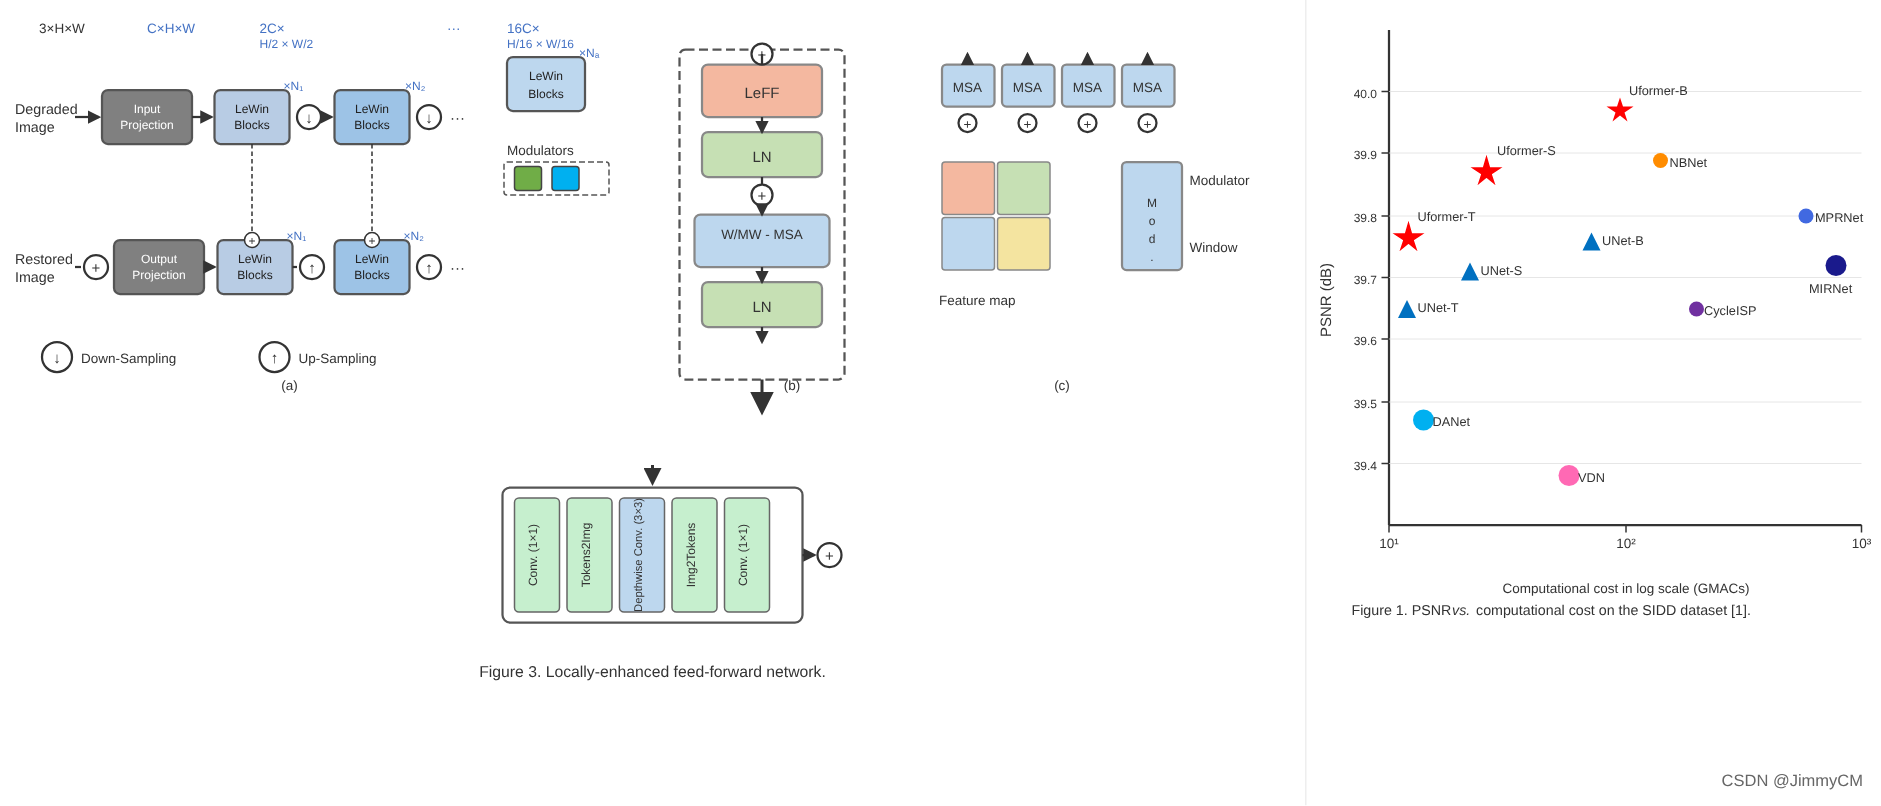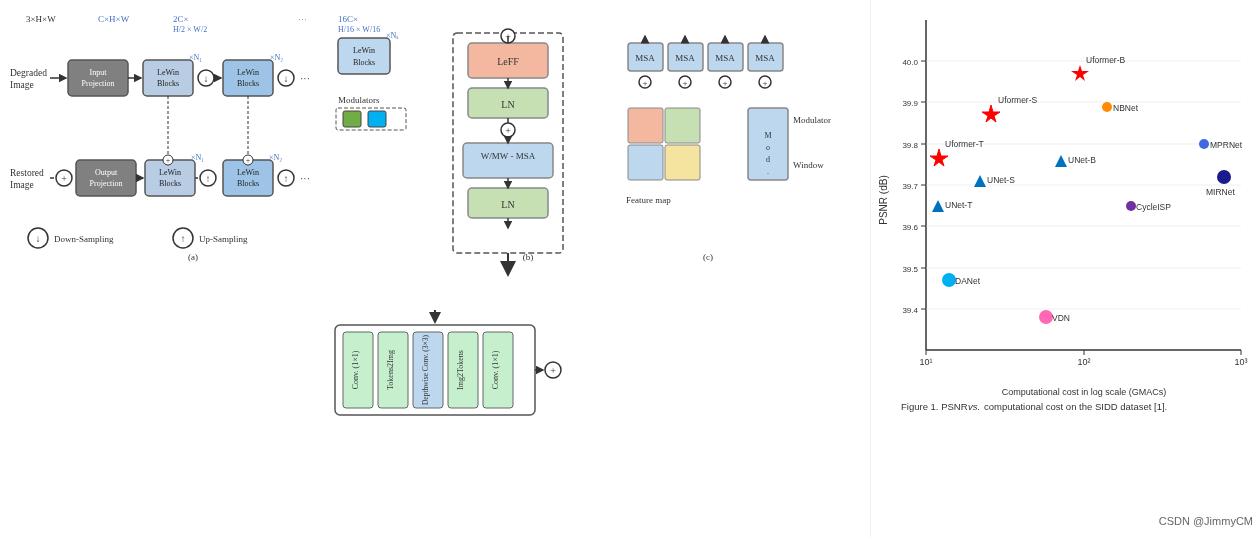"3×H×W" .left-section { font-family: Liberation Serif, serif -> none }
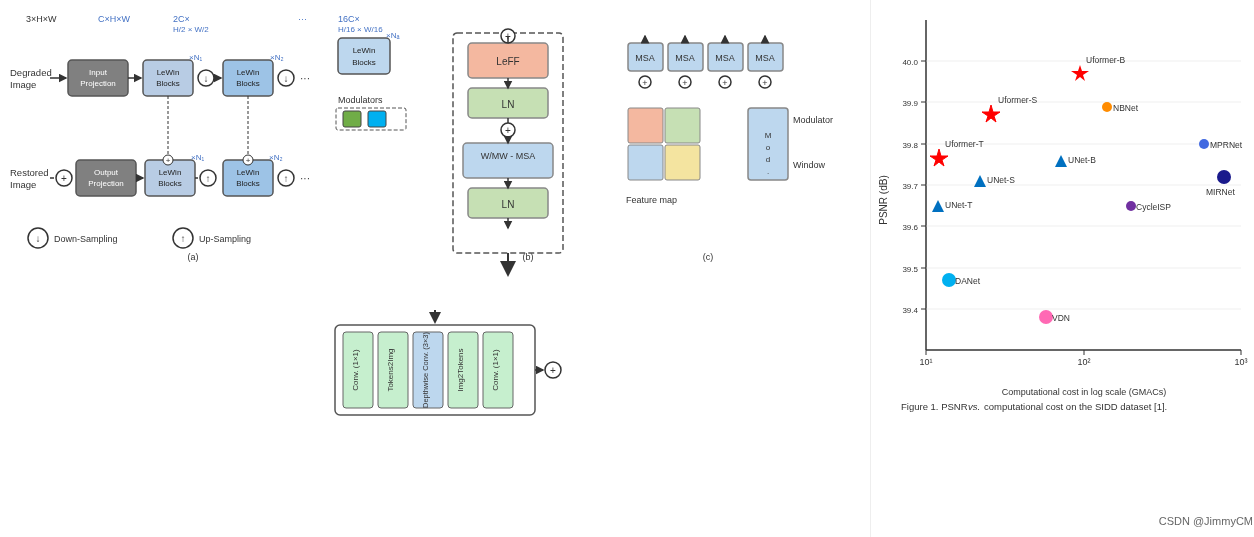"Figure 3. Locally-enhanced feed-forward" div { html: none -> <div> <span>Figure 3. Locally-enhanced feed-forward network.</span> </div> }
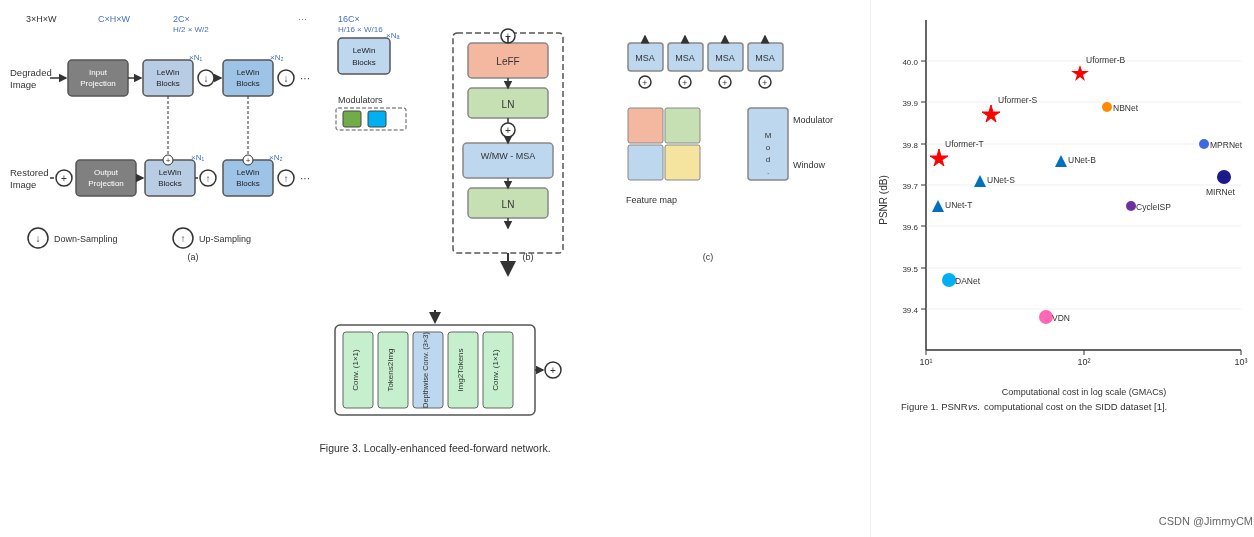"CSDN @JimmyCM" div { right: 1px -> 12px }
